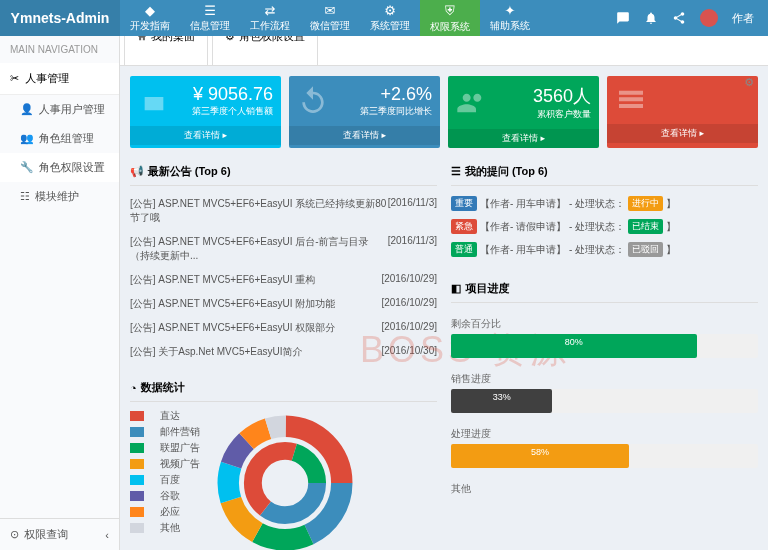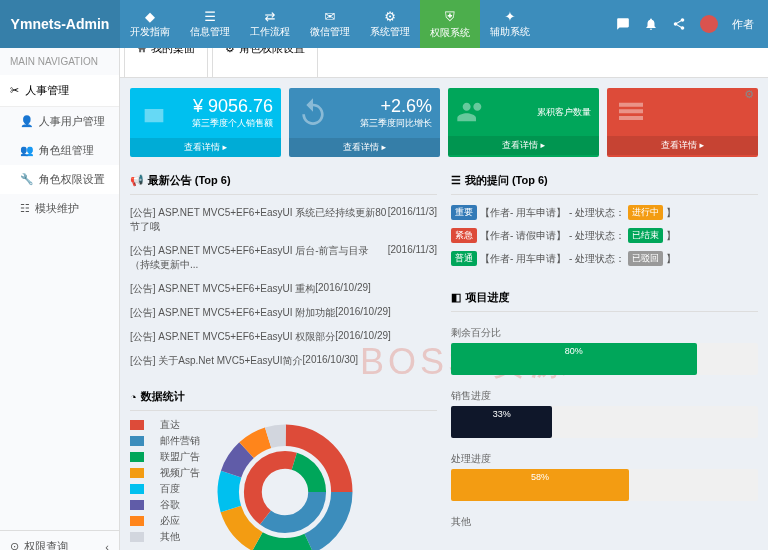"Ymnets-Admin" .top { height: 48px -> 36px }
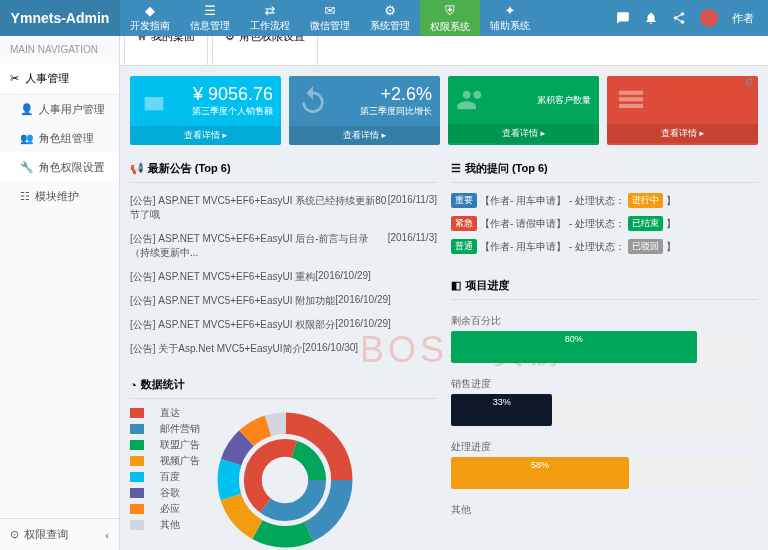"3560人" div.card-val { html: none -> <div>3560人</div> }
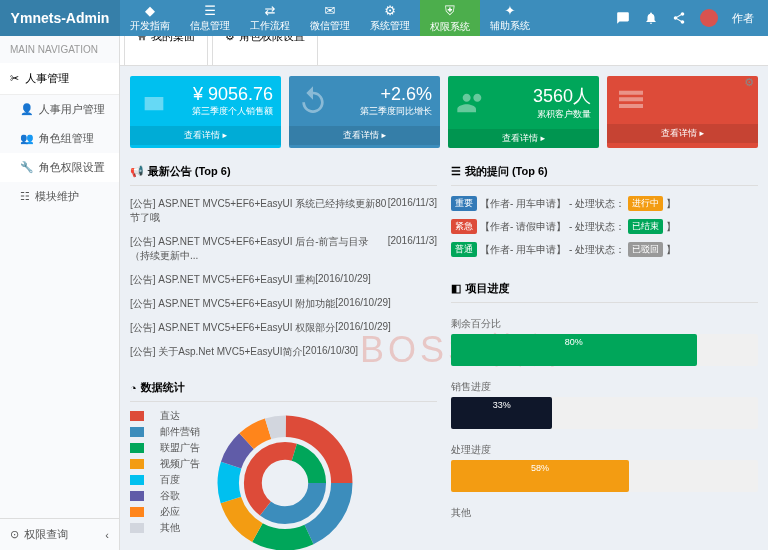"[公告] ASP.NET MVC5+EF6+EasyUI" .ann { justify-content: none -> space-between }
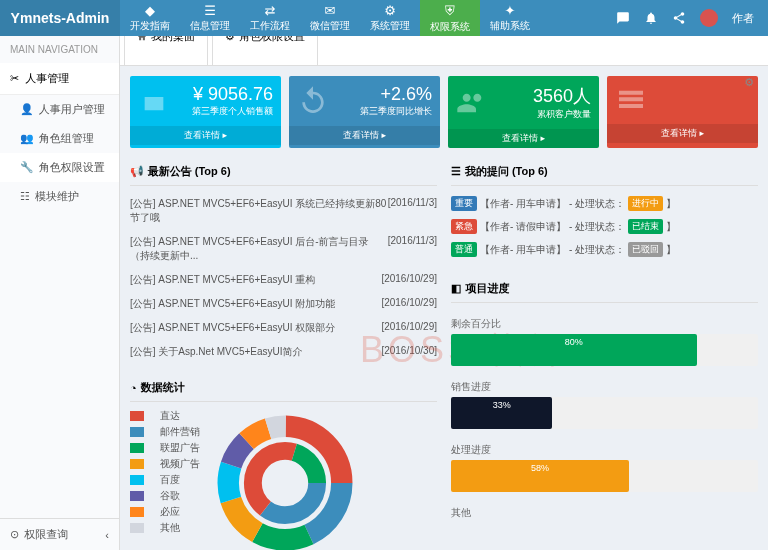"80%" .prog { height: 32px -> 24px }
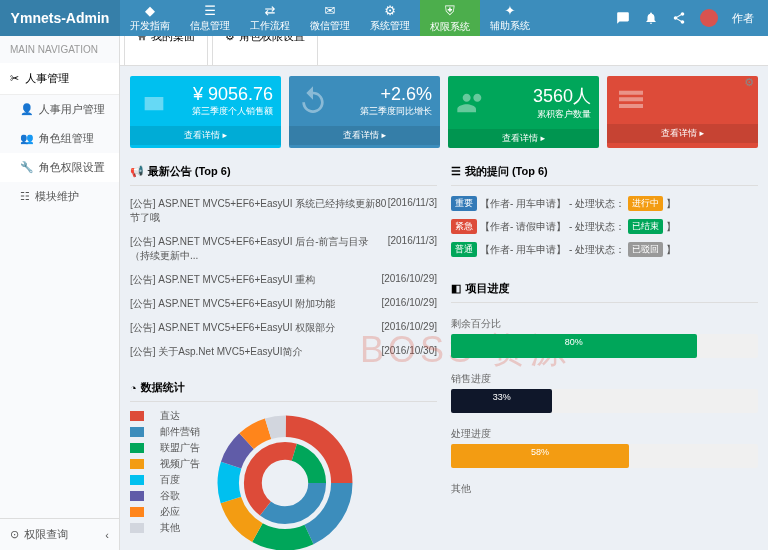"33%" div.prog-fill { background: #0f172a -> #404040 }
